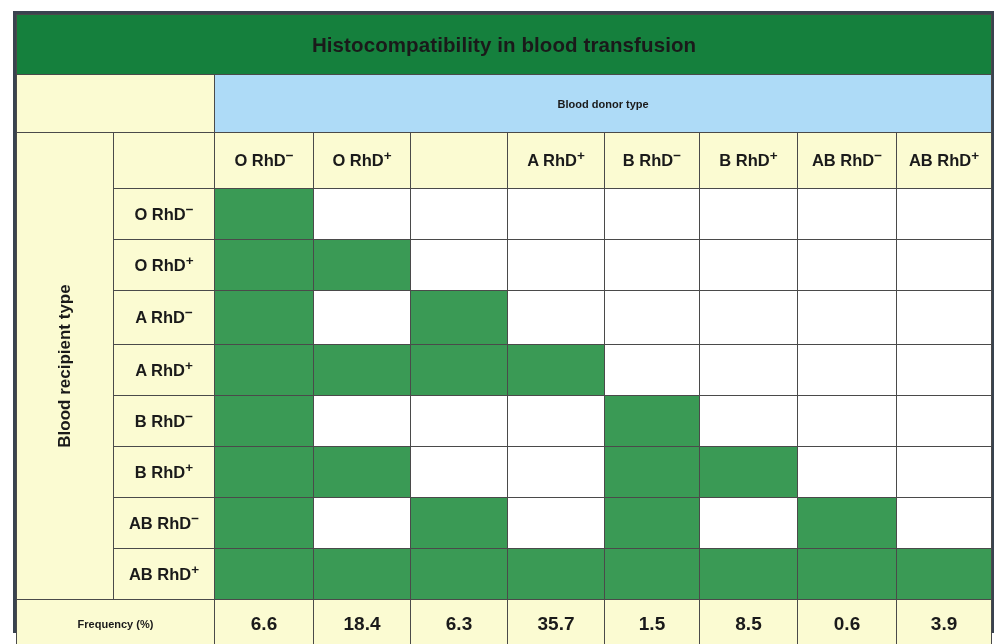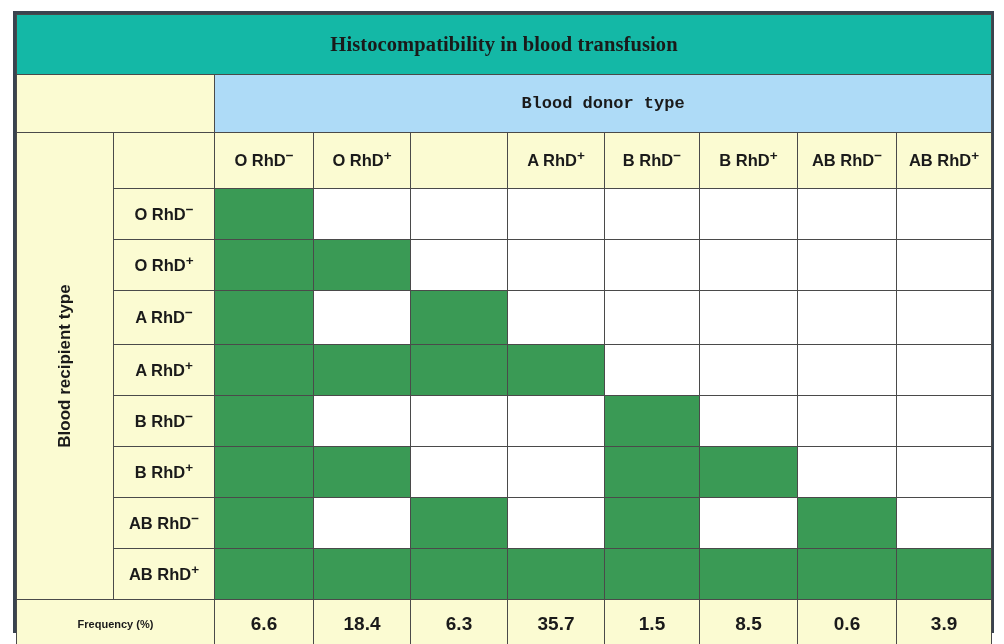"Histocompatibility in blood transfusion" .c-title { background: #14b8a6 -> #15803d; font-family: Liberation Serif, serif -> none }
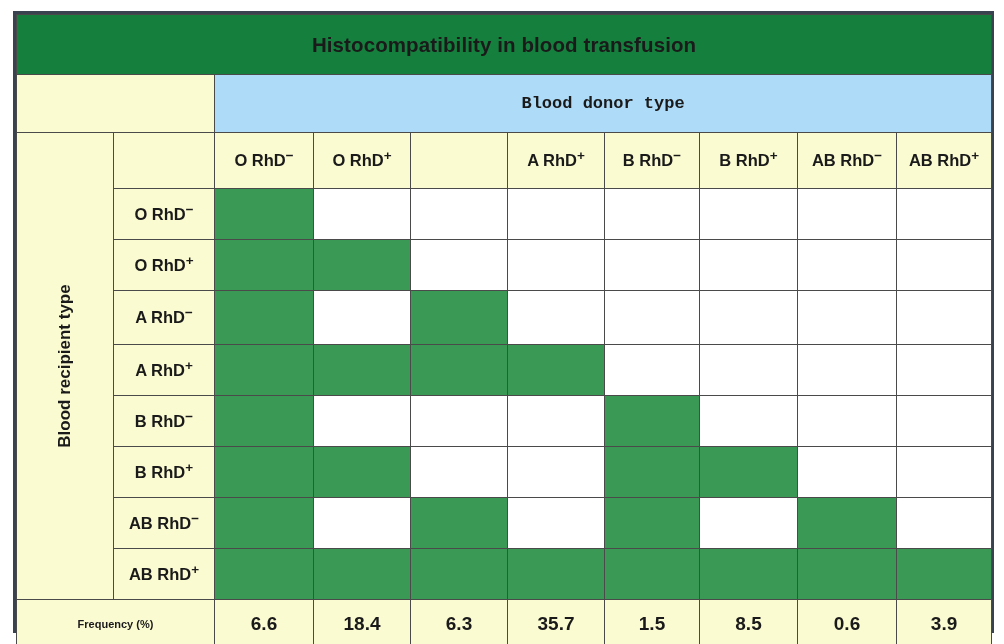"Blood donor type" .c-donor { font-family: Liberation Mono, monospace -> none; font-size: 17px -> 11px }
